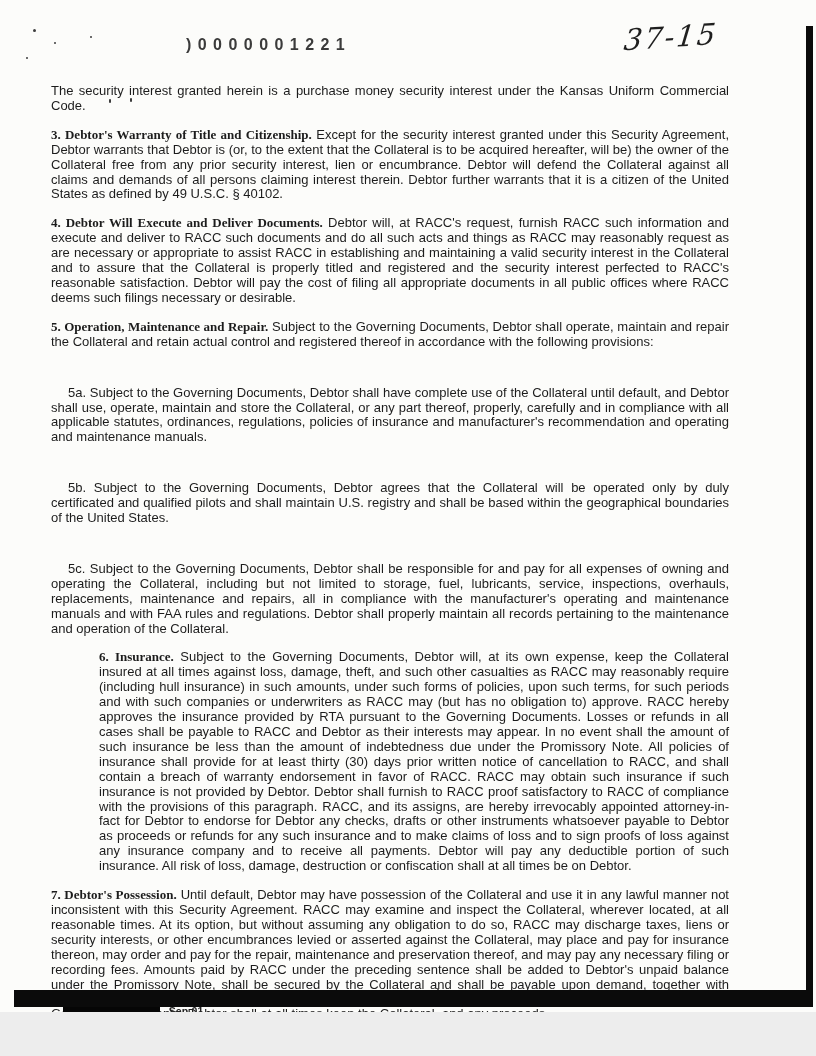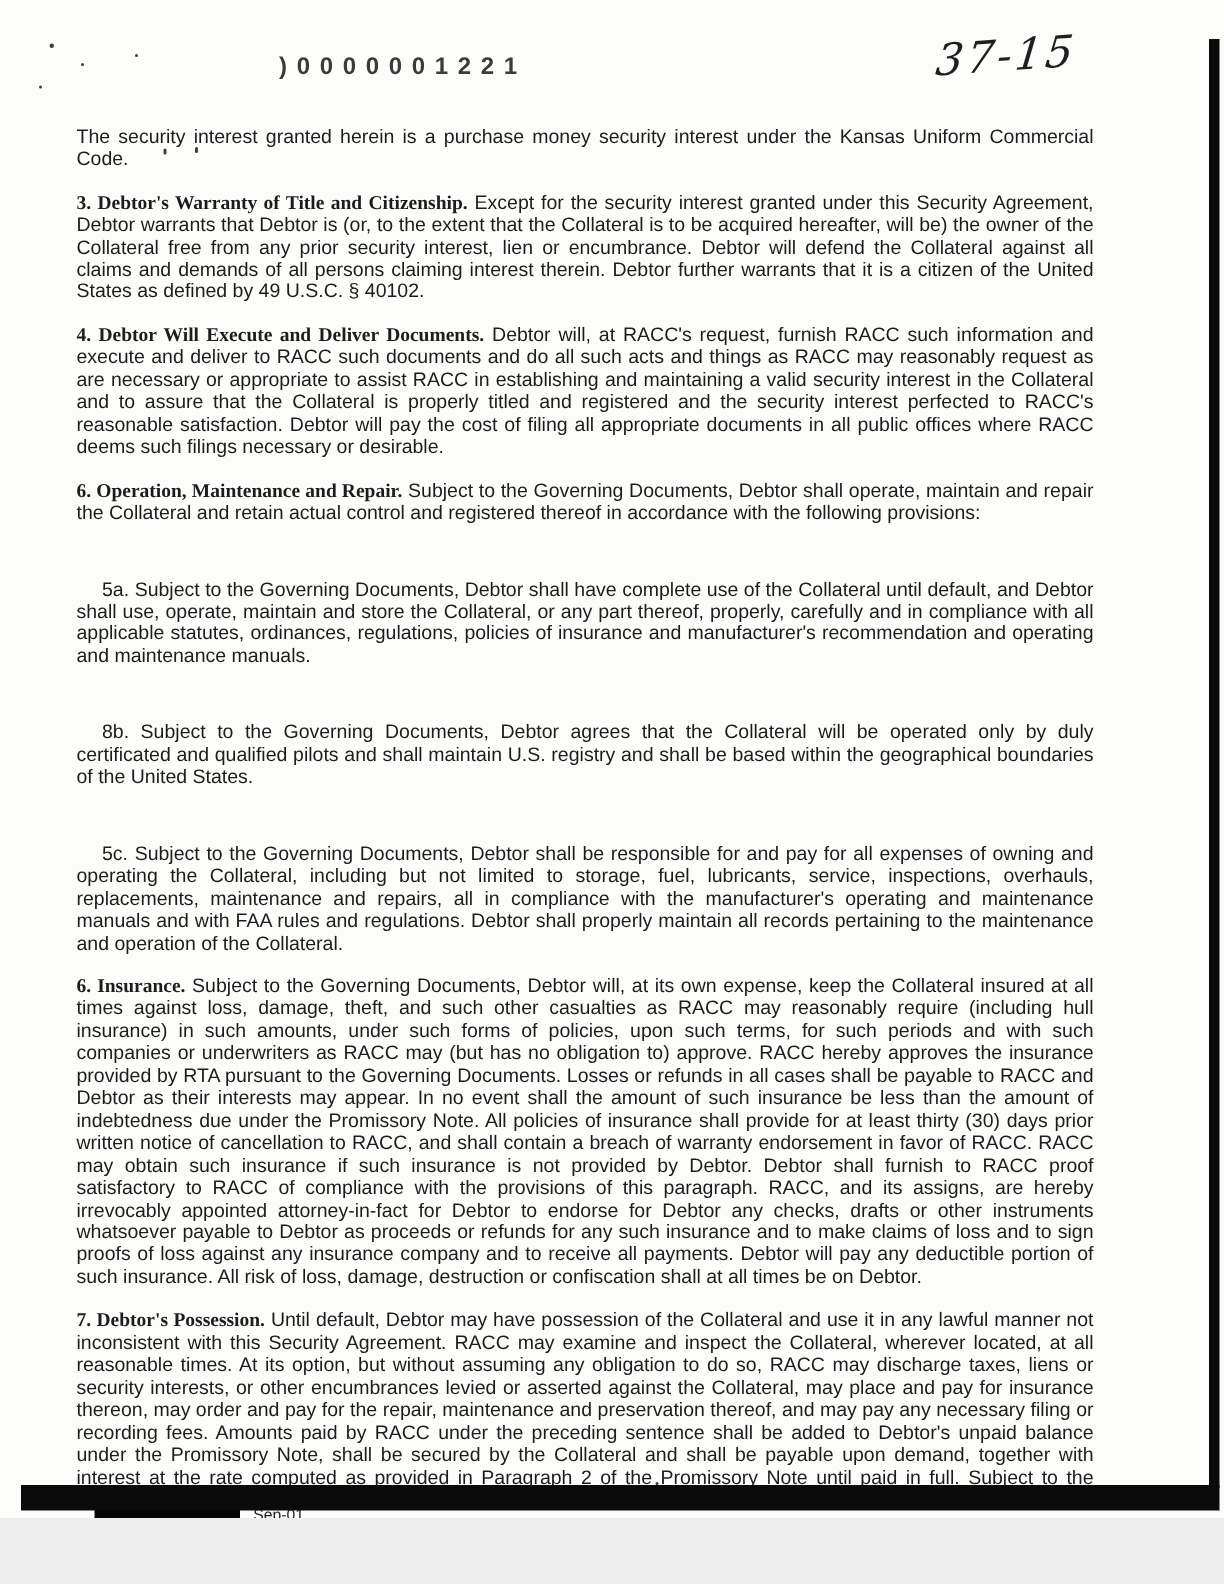"6. Operation, Maintenance and Repair." b { text: 6 -> 5 }
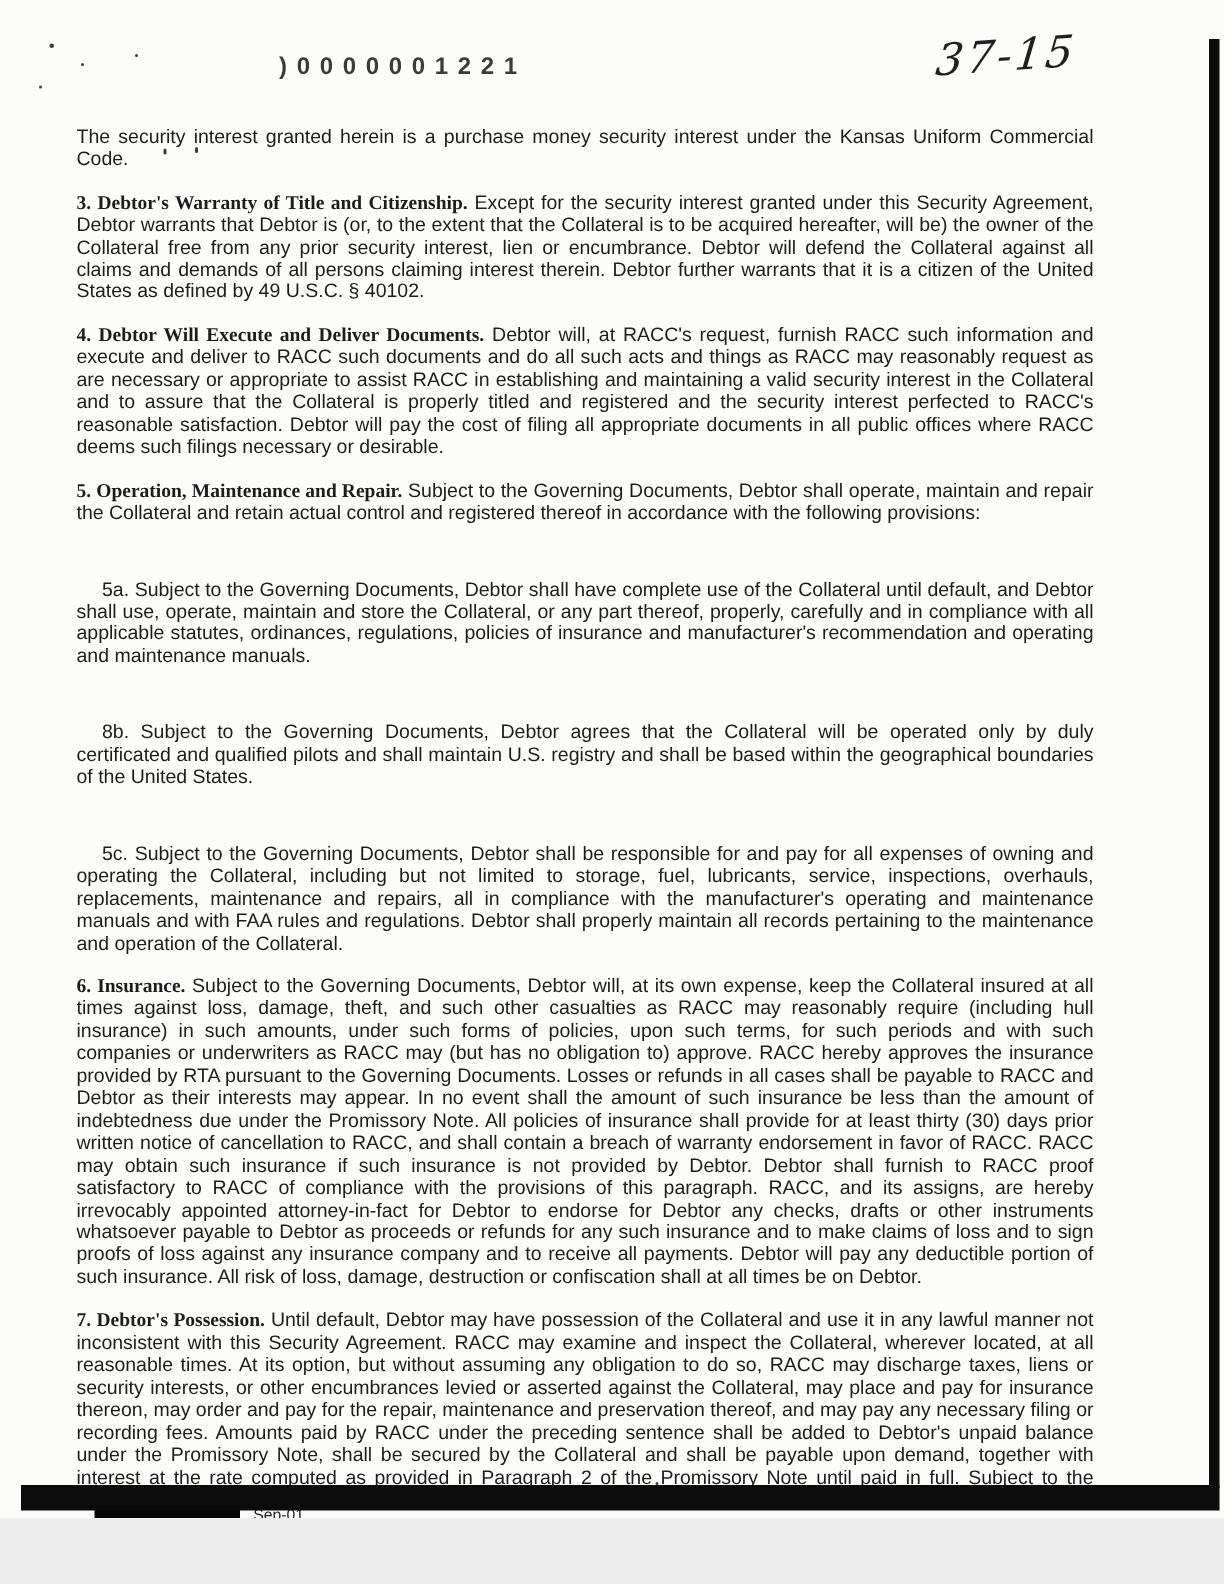"8b. Subject to the Governing" span { text: 8b -> 5b }
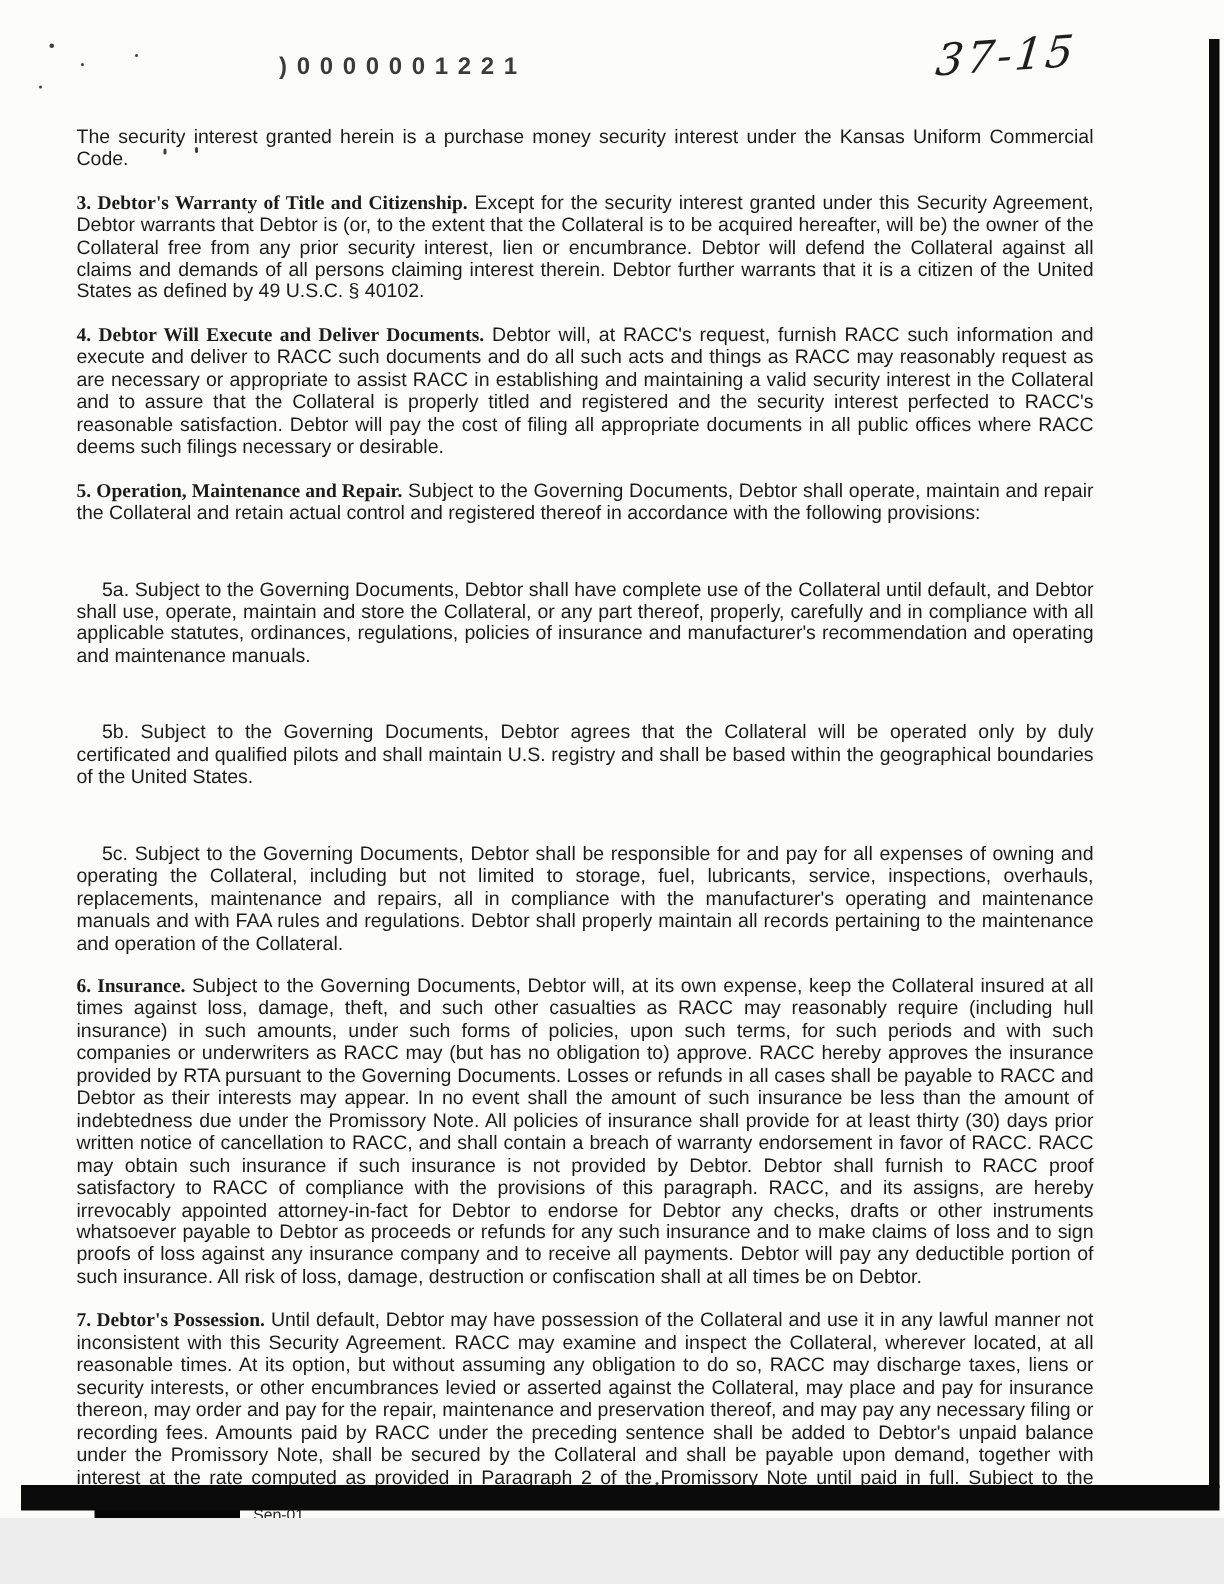"6. Insurance. Subject to the" .mt-lg { margin-left: none -> 48px }
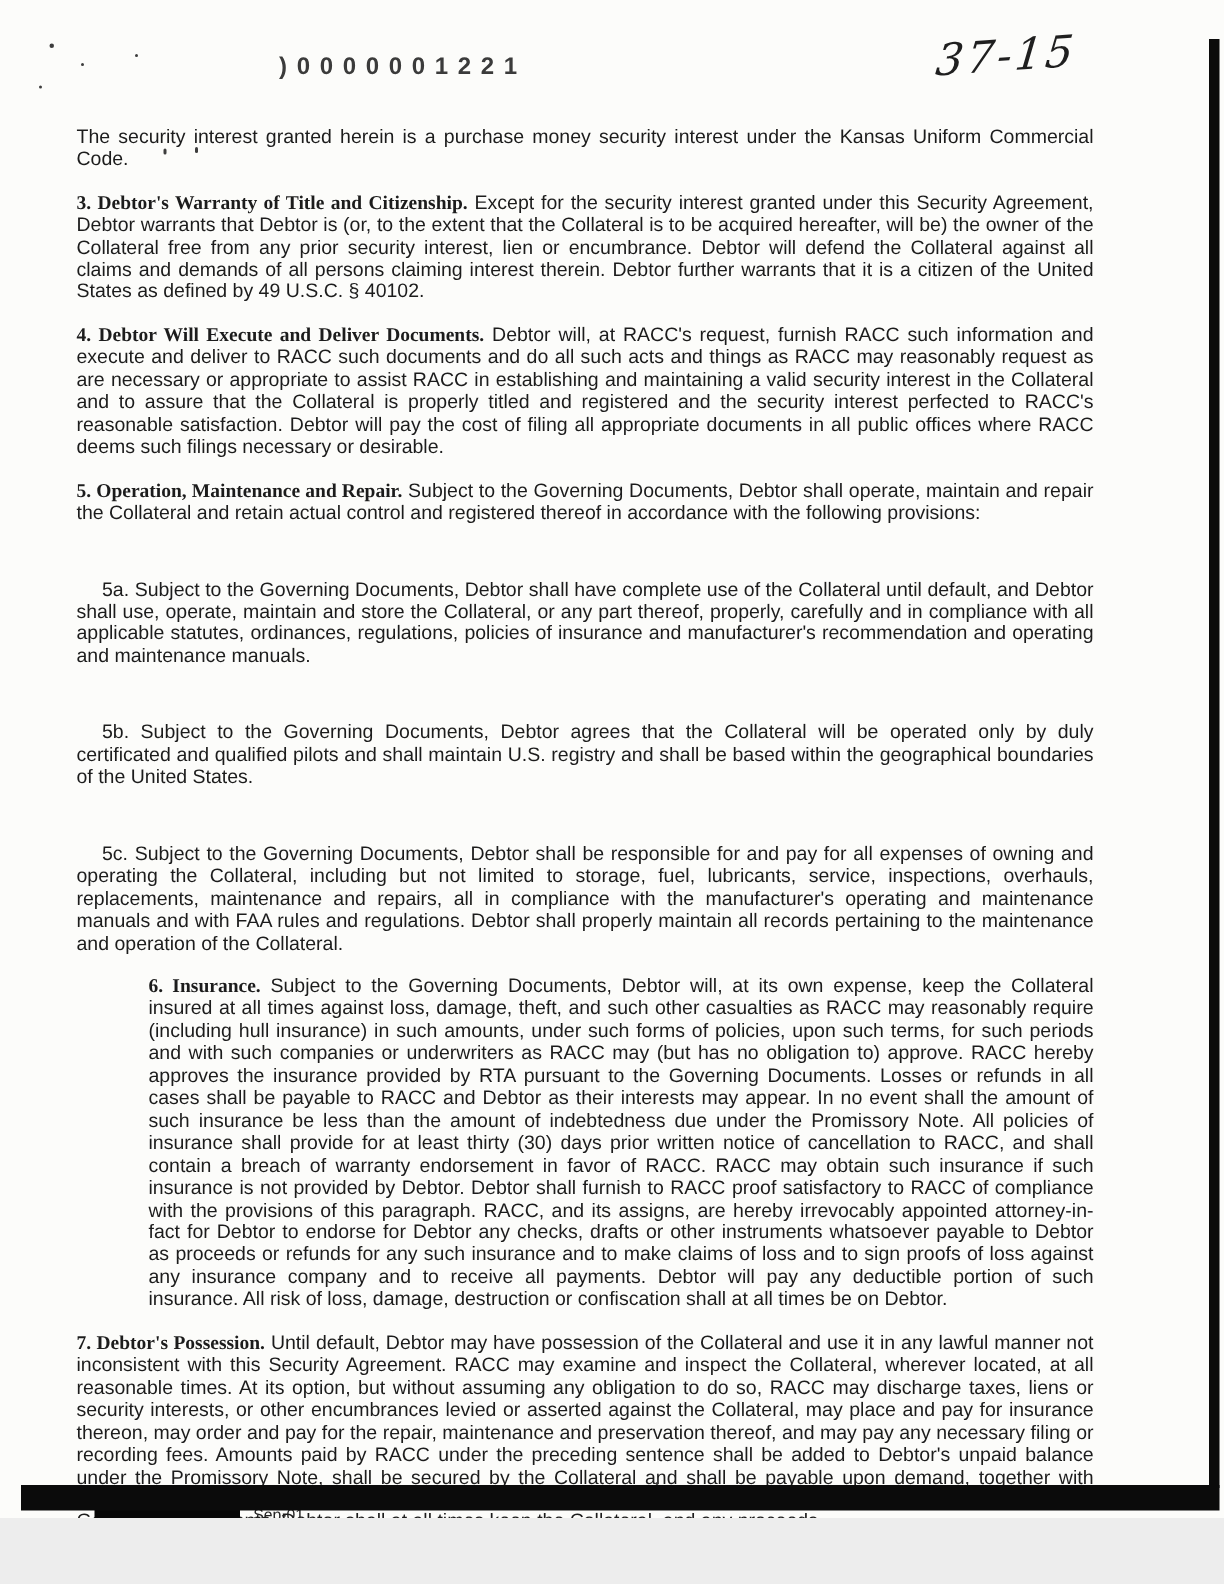", Sep-01" .footer { align-items: flex-start -> flex-end; font-weight: none -> bold }
